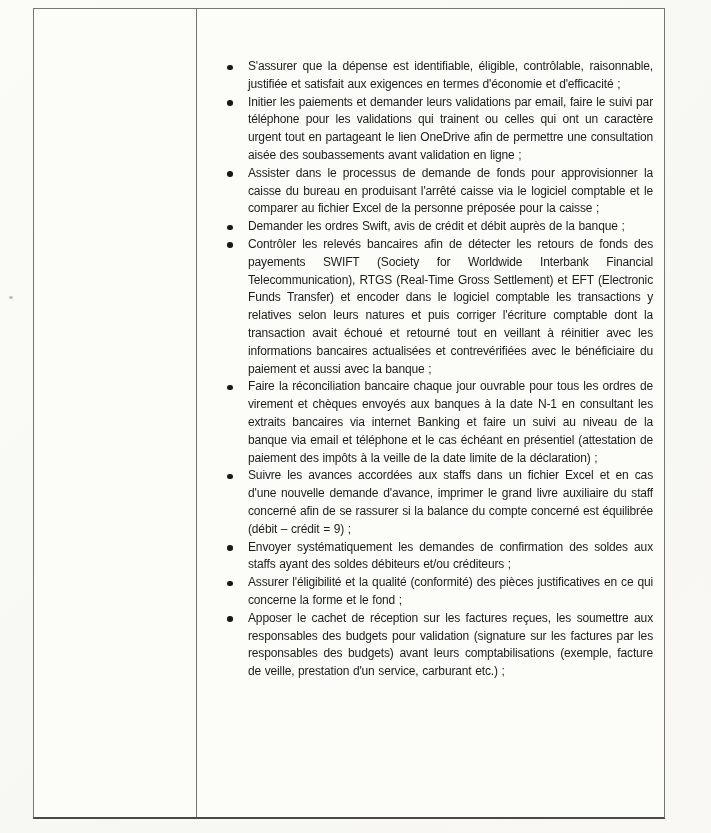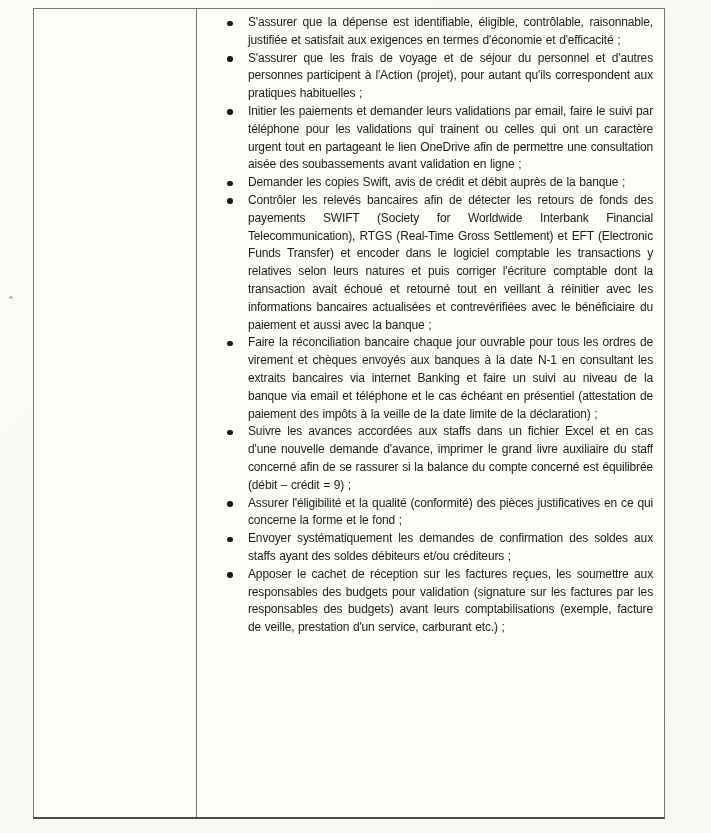"S'assurer que la dépense est" .cell-right { margin-top: none -> 44px }
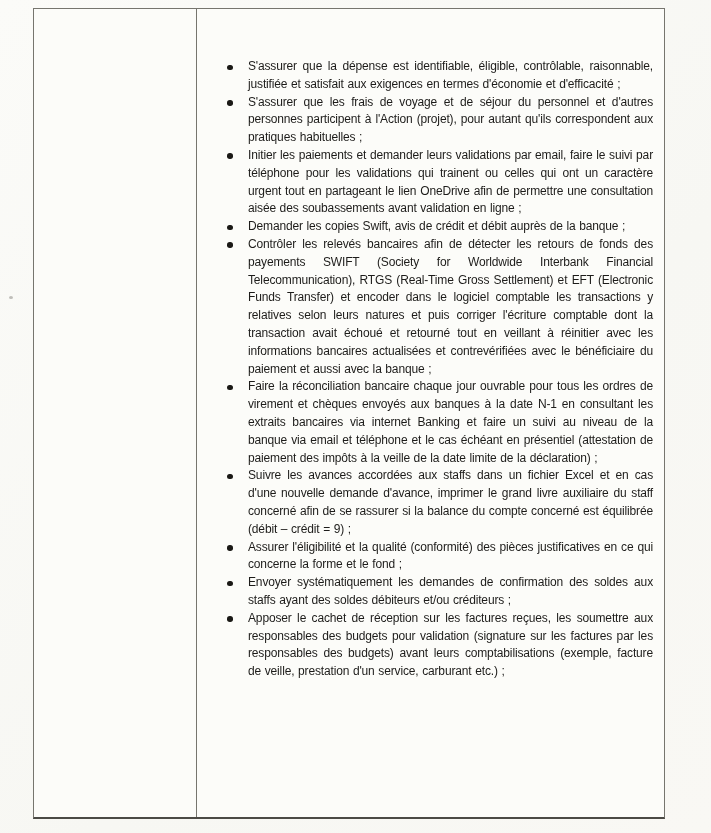"S'assurer que les frais de" li.task-item { html: <li> <span></span> <span>S'assurer que les frais de voyage et de séjour du personnel et d'autres personnes participent à l'Action (projet), pour autant qu'ils correspondent aux pratiques habituelles ;</span> </li> -> none }
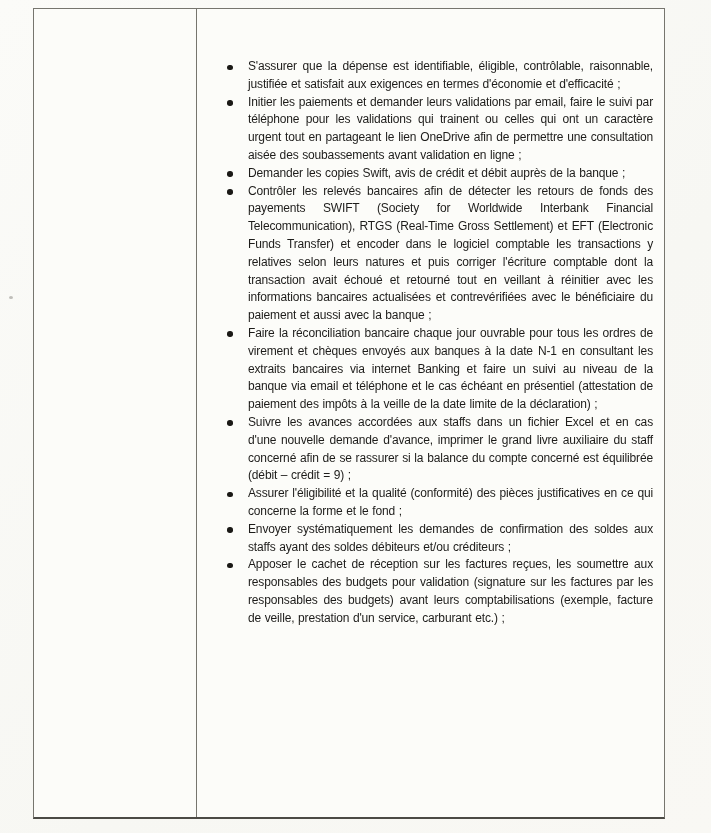"Assister dans le processus de" li.task-item { html: none -> <li> <span></span> <span>Assister dans le processus de demande de fonds pour approvisionner la caisse du bureau en produisant l'arrêté caisse via le logiciel comptable et le comparer au fichier Excel de la personne préposée pour la caisse ;</span> </li> }
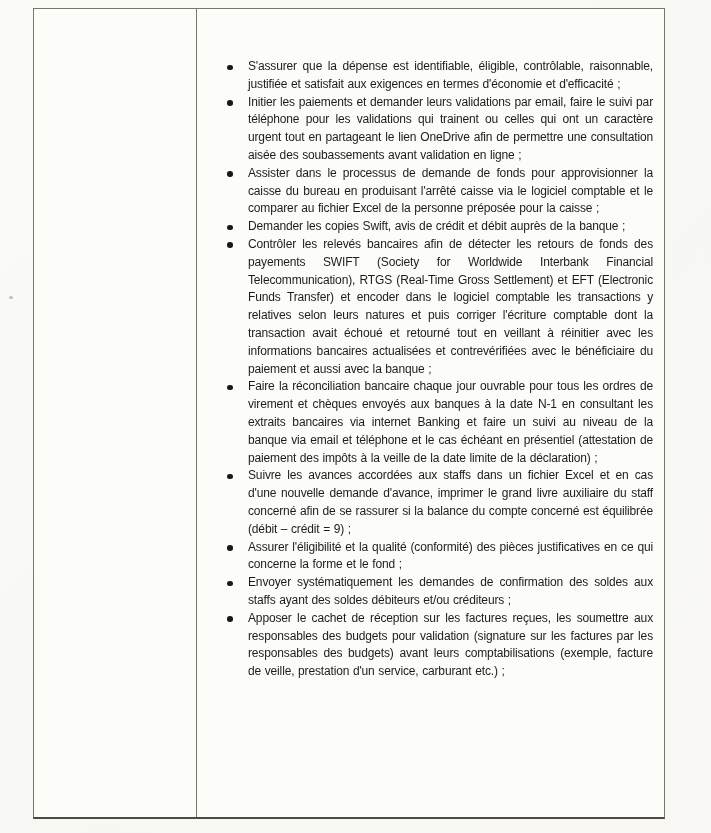"Demander les copies Swift, avis" span.task-text { text: copies -> ordres }
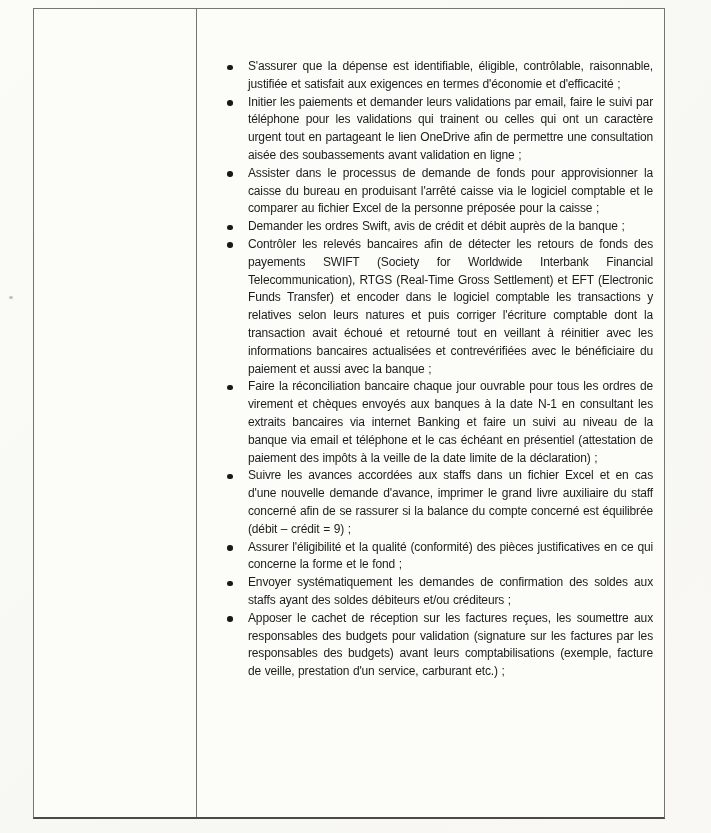"Assurer l'éligibilité et la qualité" li.task-item { order: before "Envoyer systématiquement les demandes de" -> after "Envoyer systématiquement les demandes de" }
